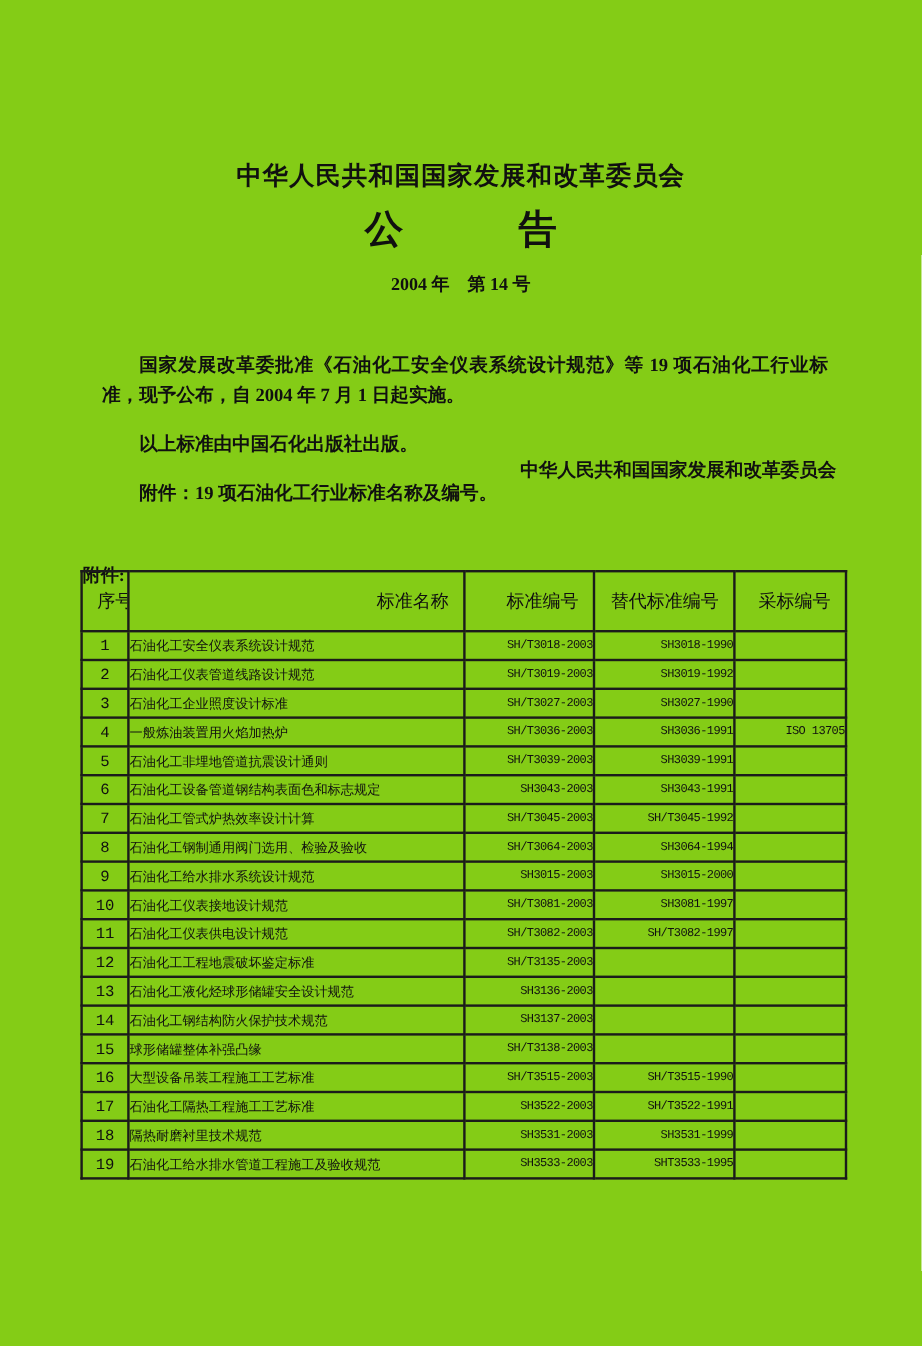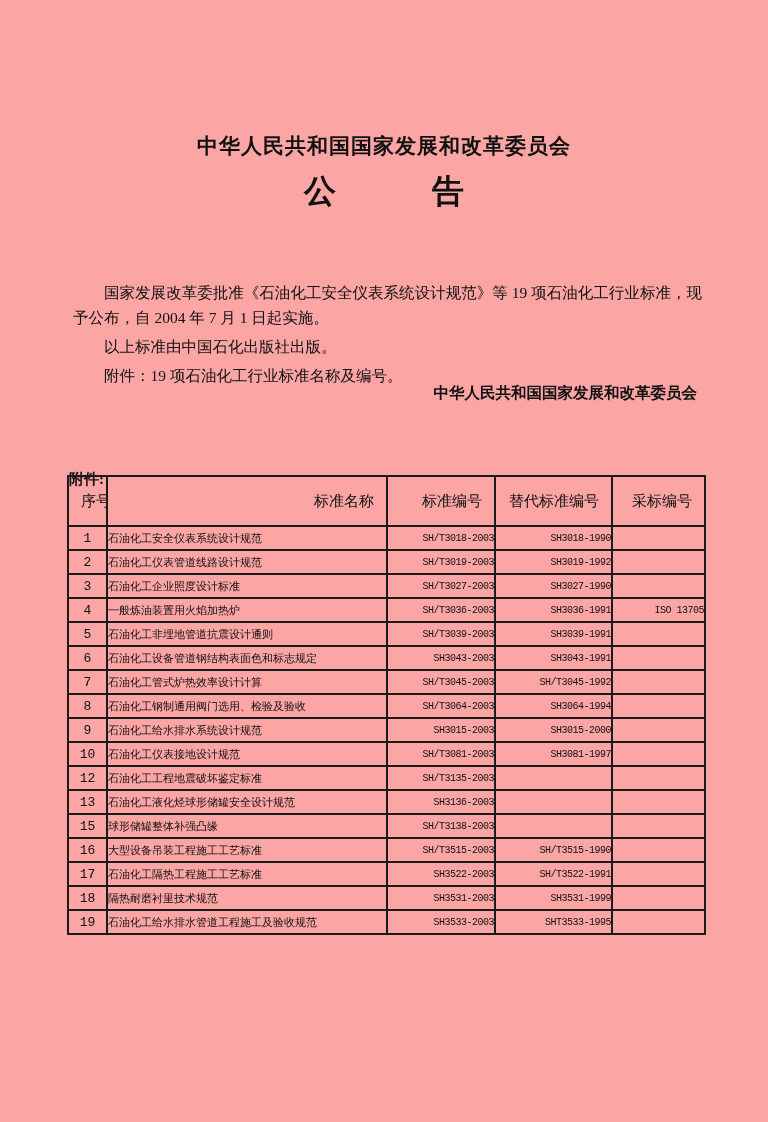"中华人民共和国国家发展和改革委员会" .page { background: #fca5a5 -> #84cc16 }
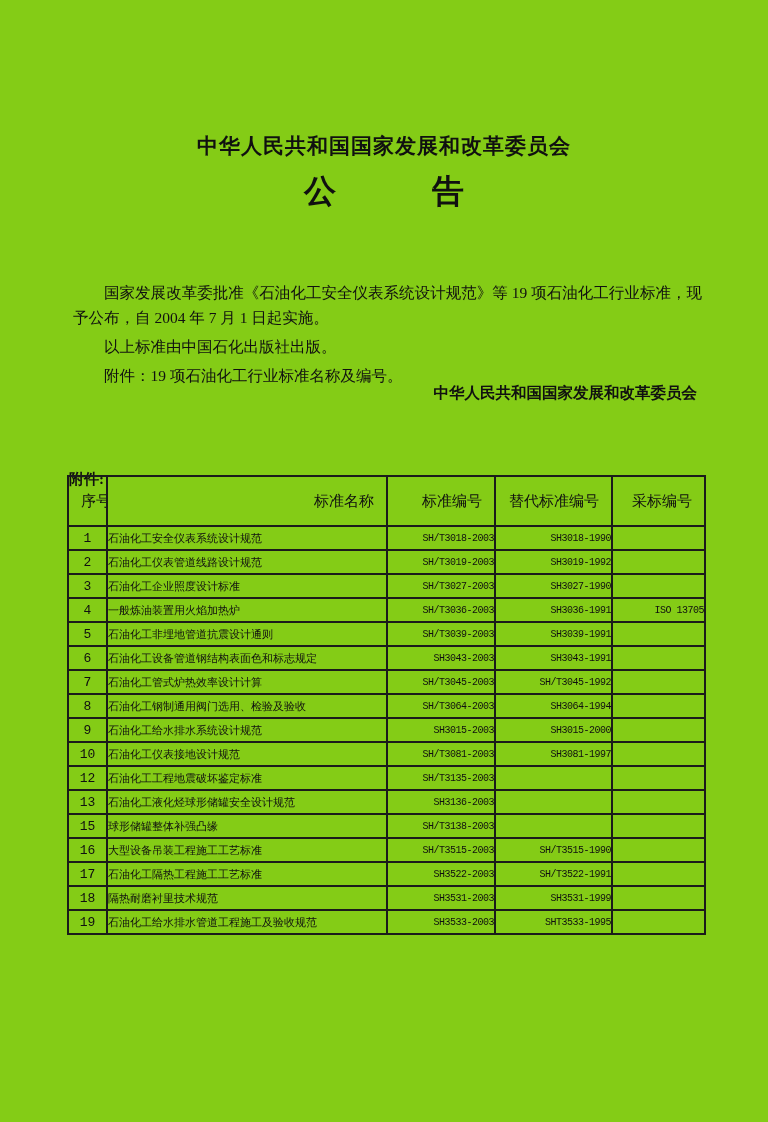"2004 年 第 14 号" div.issue-no { html: none -> <div>2004 年 第 14 号</div> }
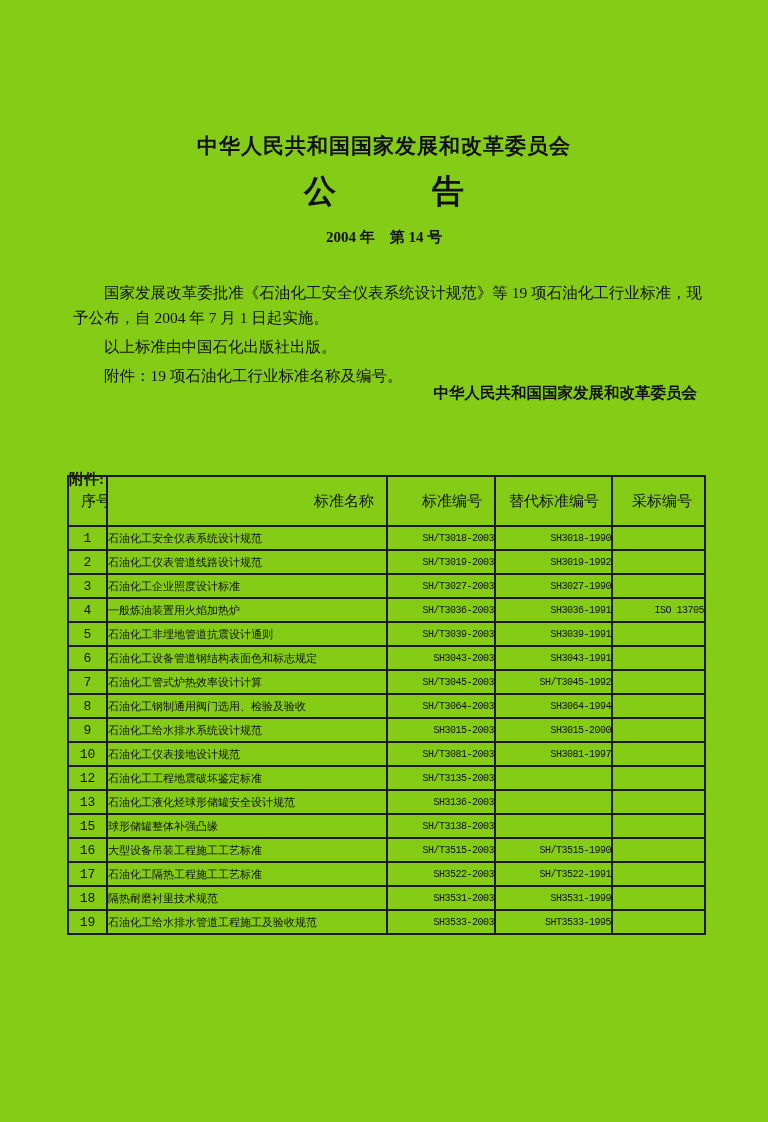"国家发展改革委批准《石油化工安全仪表系统设计规范》等 19" .body-text p { font-weight: none -> bold; margin: 4px -> 16px }
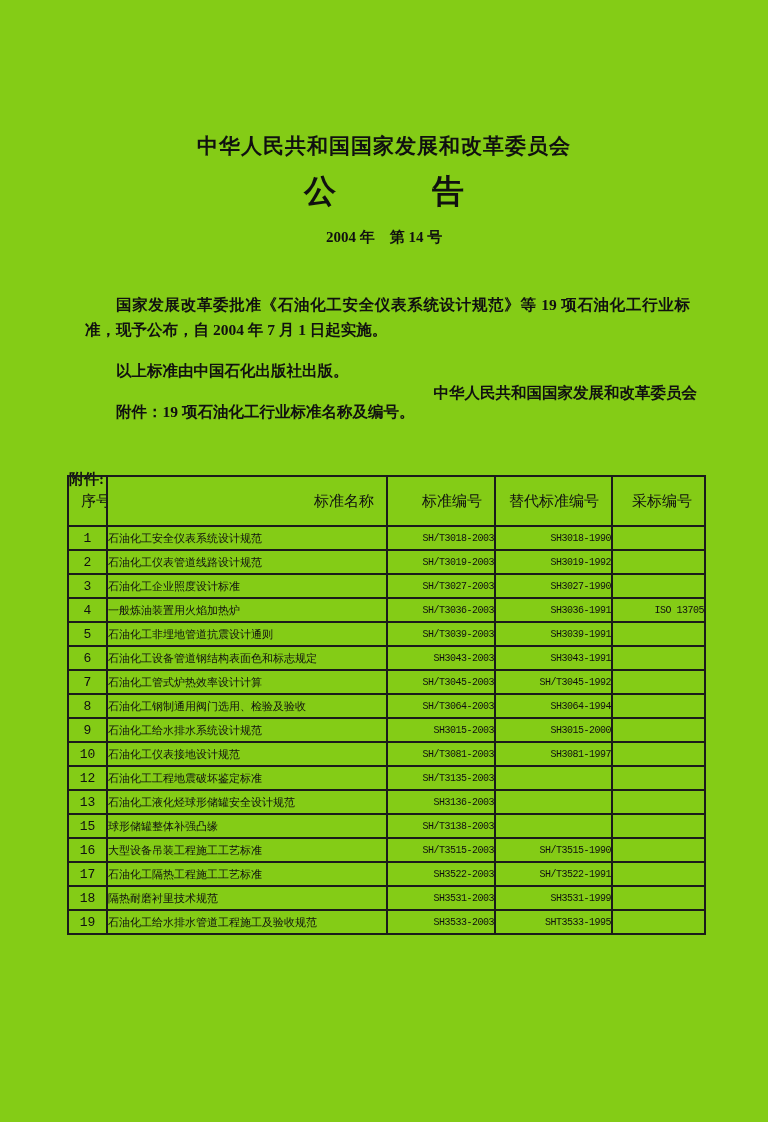"11" tr { html: none -> <tr> <td>11</td> <td>石油化工仪表供电设计规范</td> <td>SH/T3082-2003</td> <td>SH/T3082-1997</td> <td></td> </tr> }
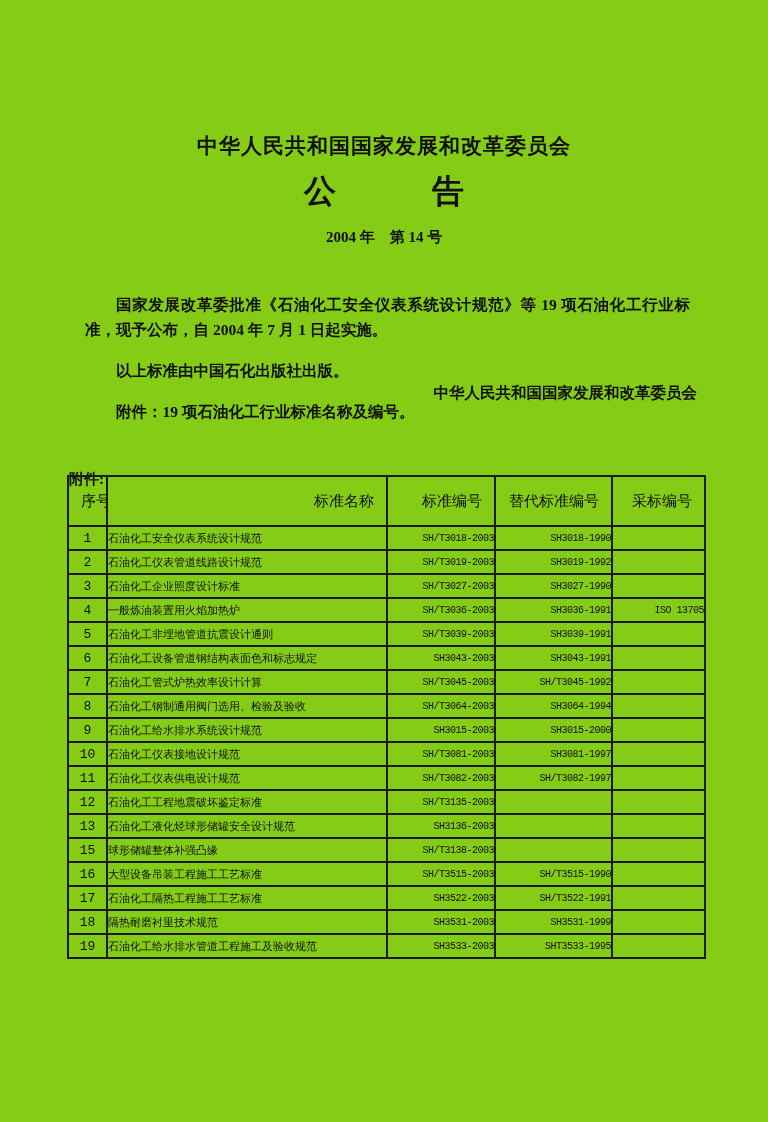"14" tr { html: none -> <tr> <td>14</td> <td>石油化工钢结构防火保护技术规范</td> <td>SH3137-2003</td> <td></td> <td></td> </tr> }
